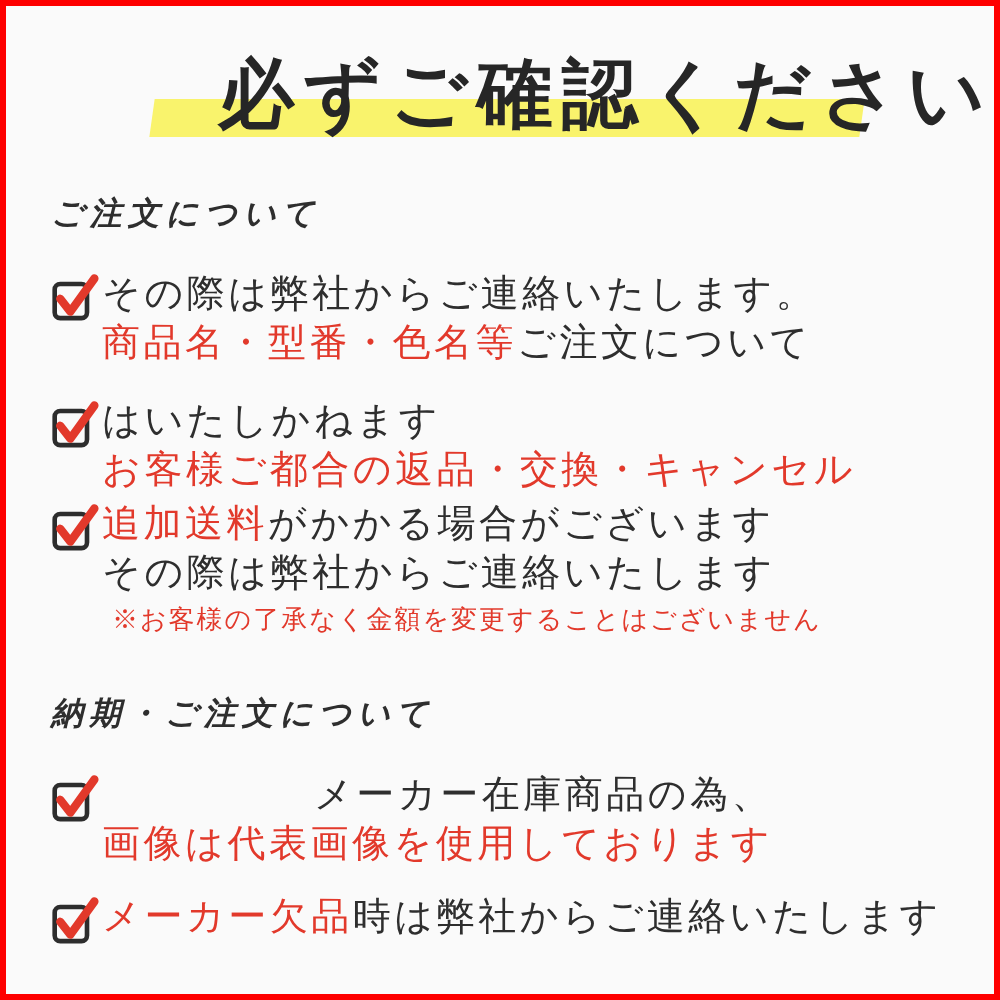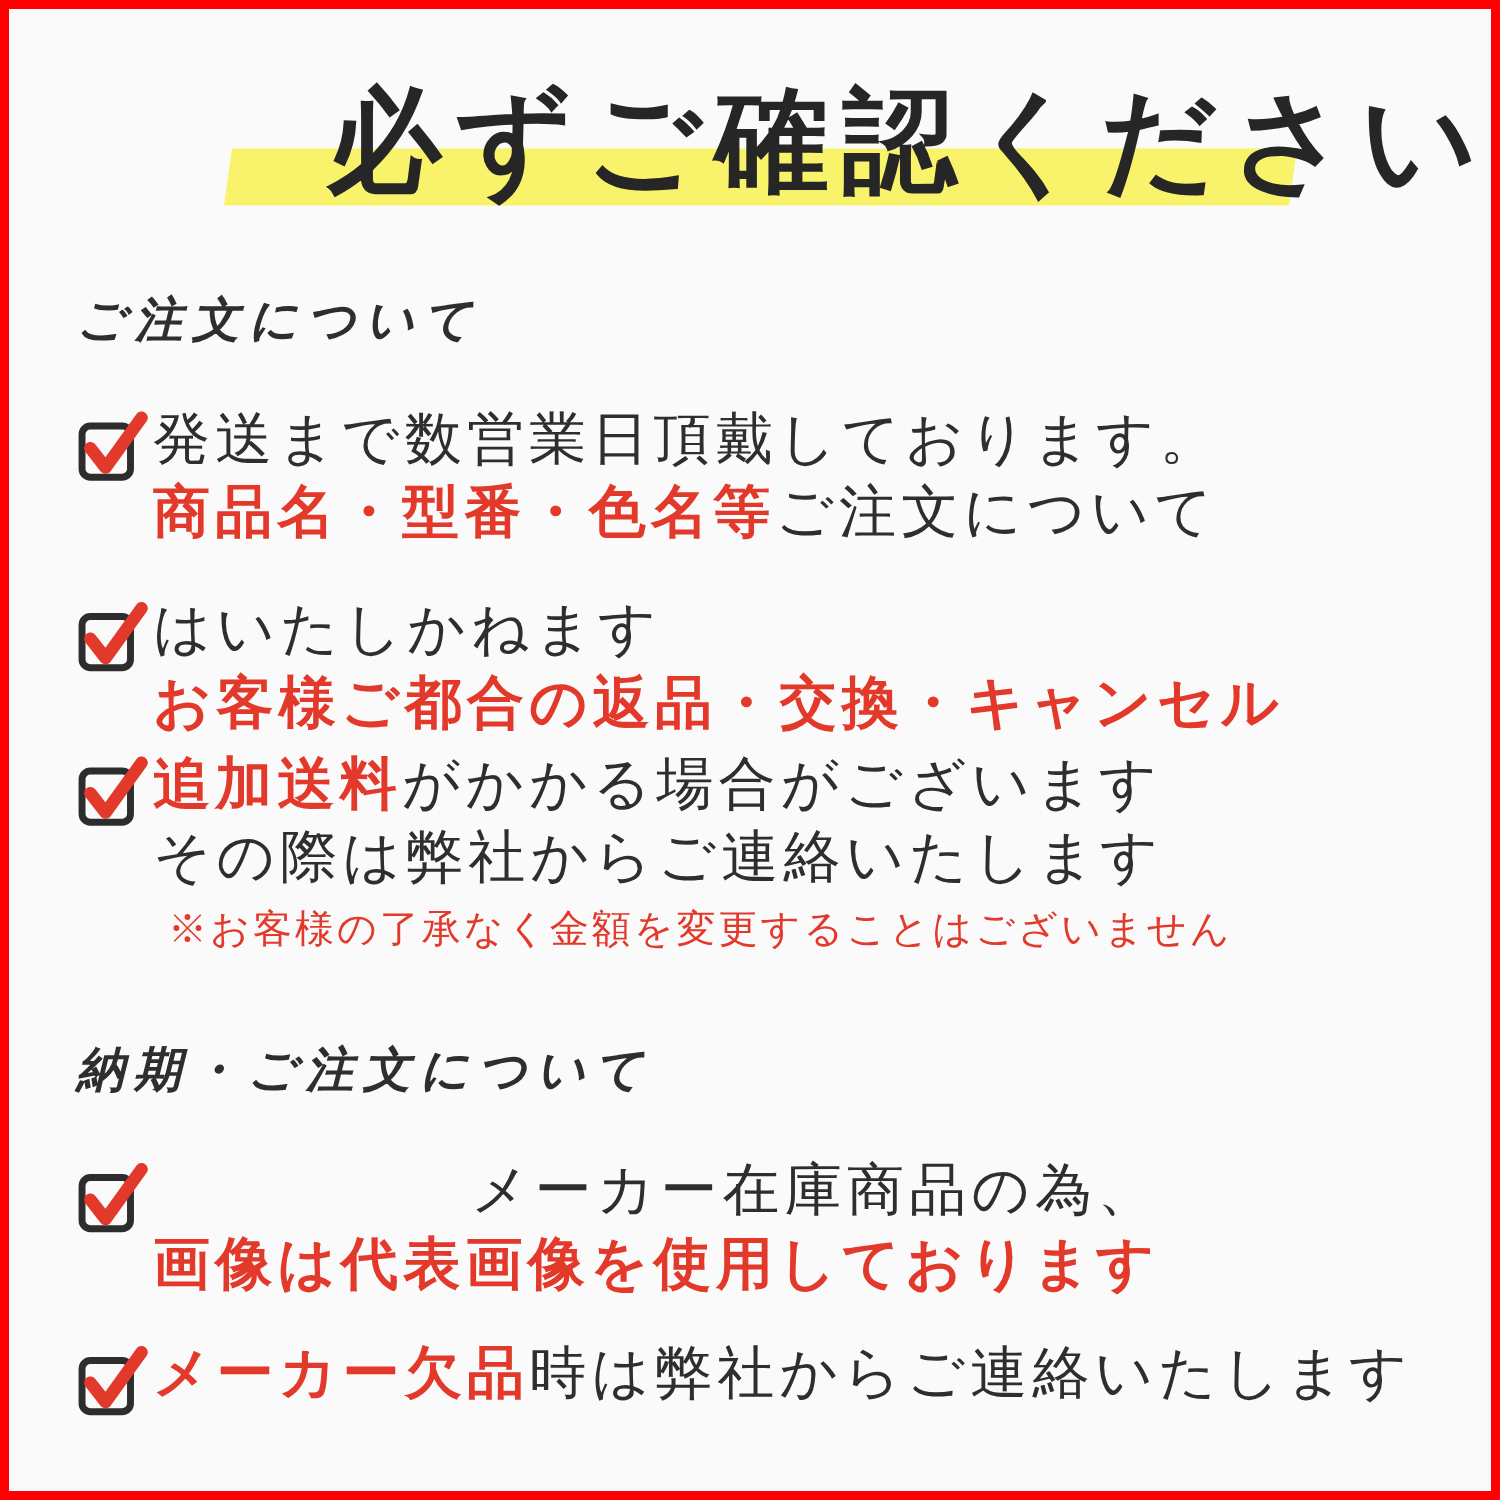"発送まで数営業日頂戴しております。" span.seg-black { text: 発送まで数営業日頂戴しており -> その際は弊社からご連絡いたし }
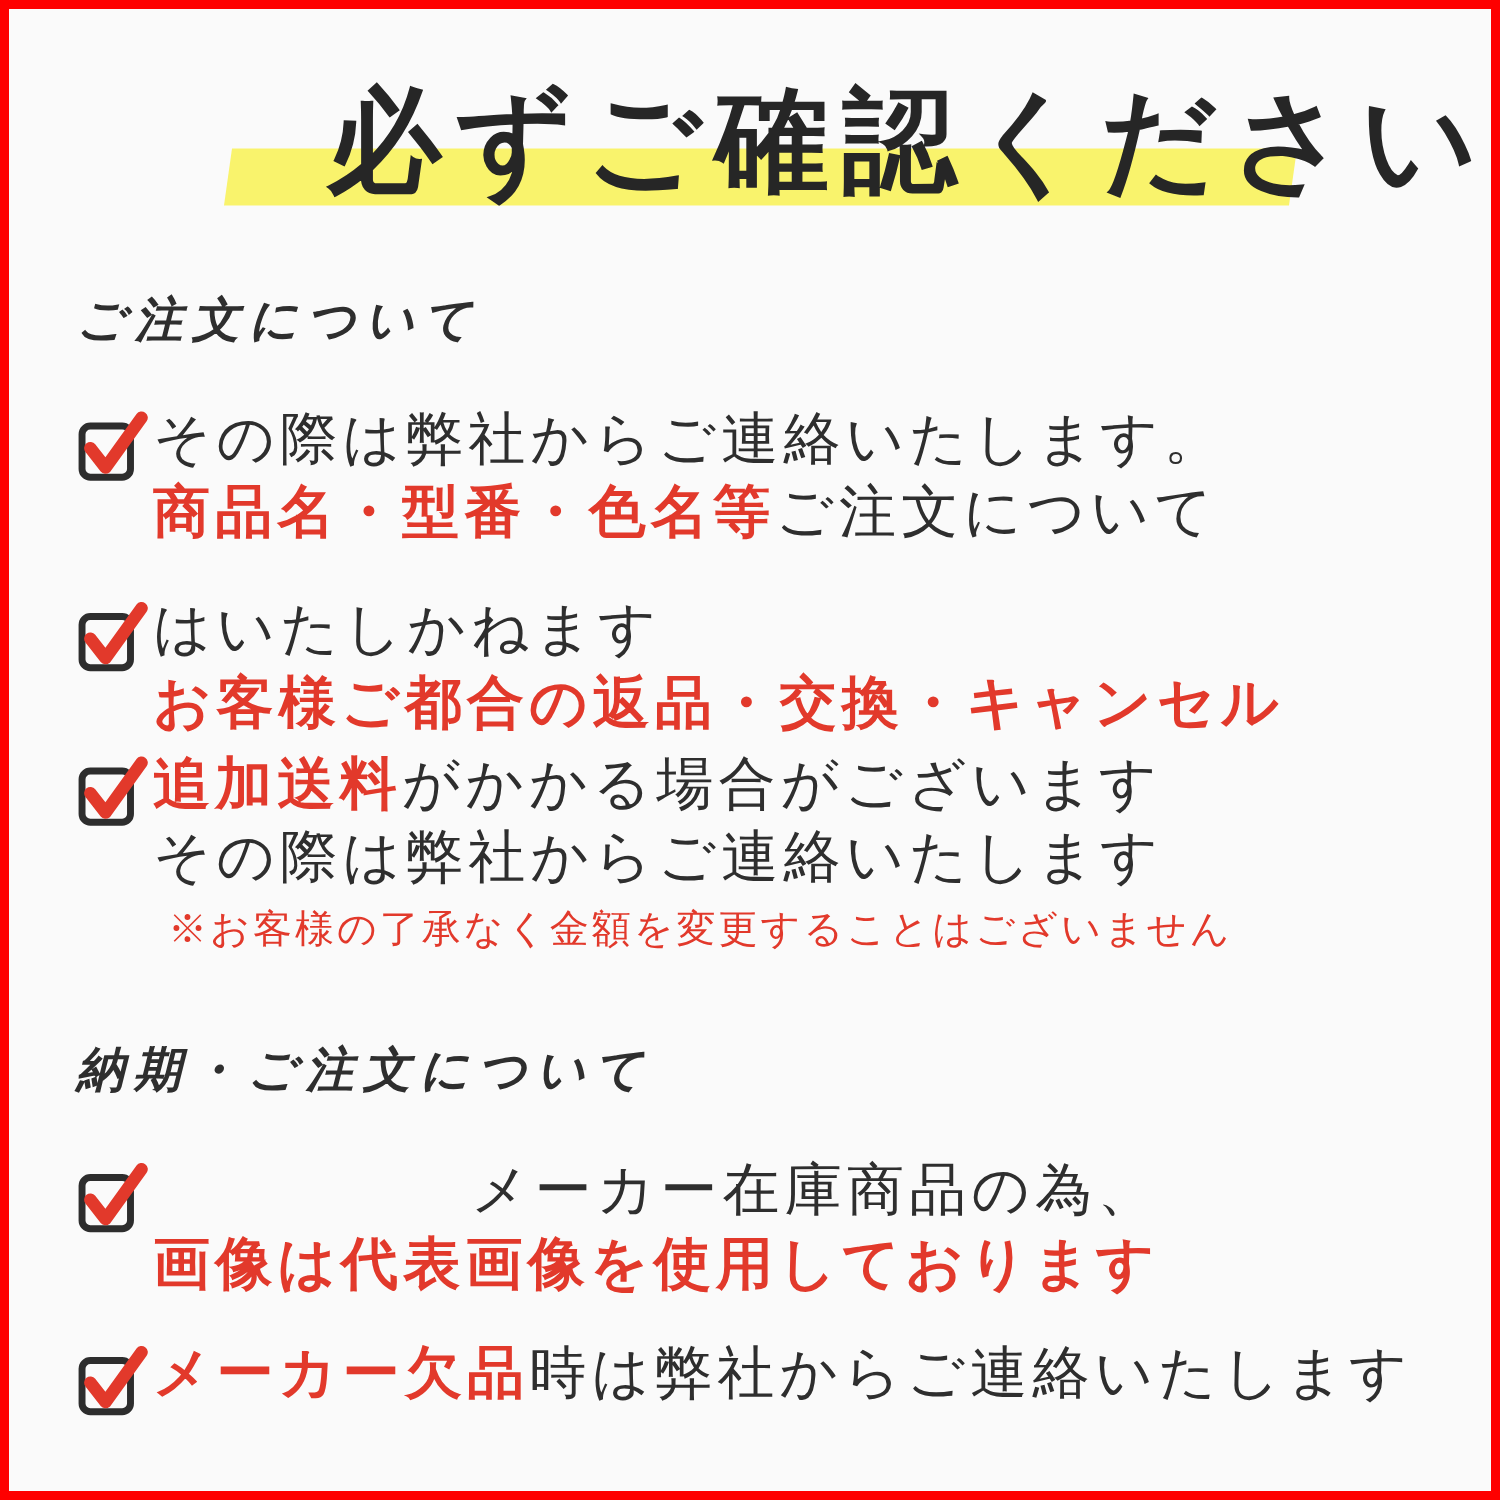"商品名・型番・色名等" .seg-red { font-weight: bold -> normal }
